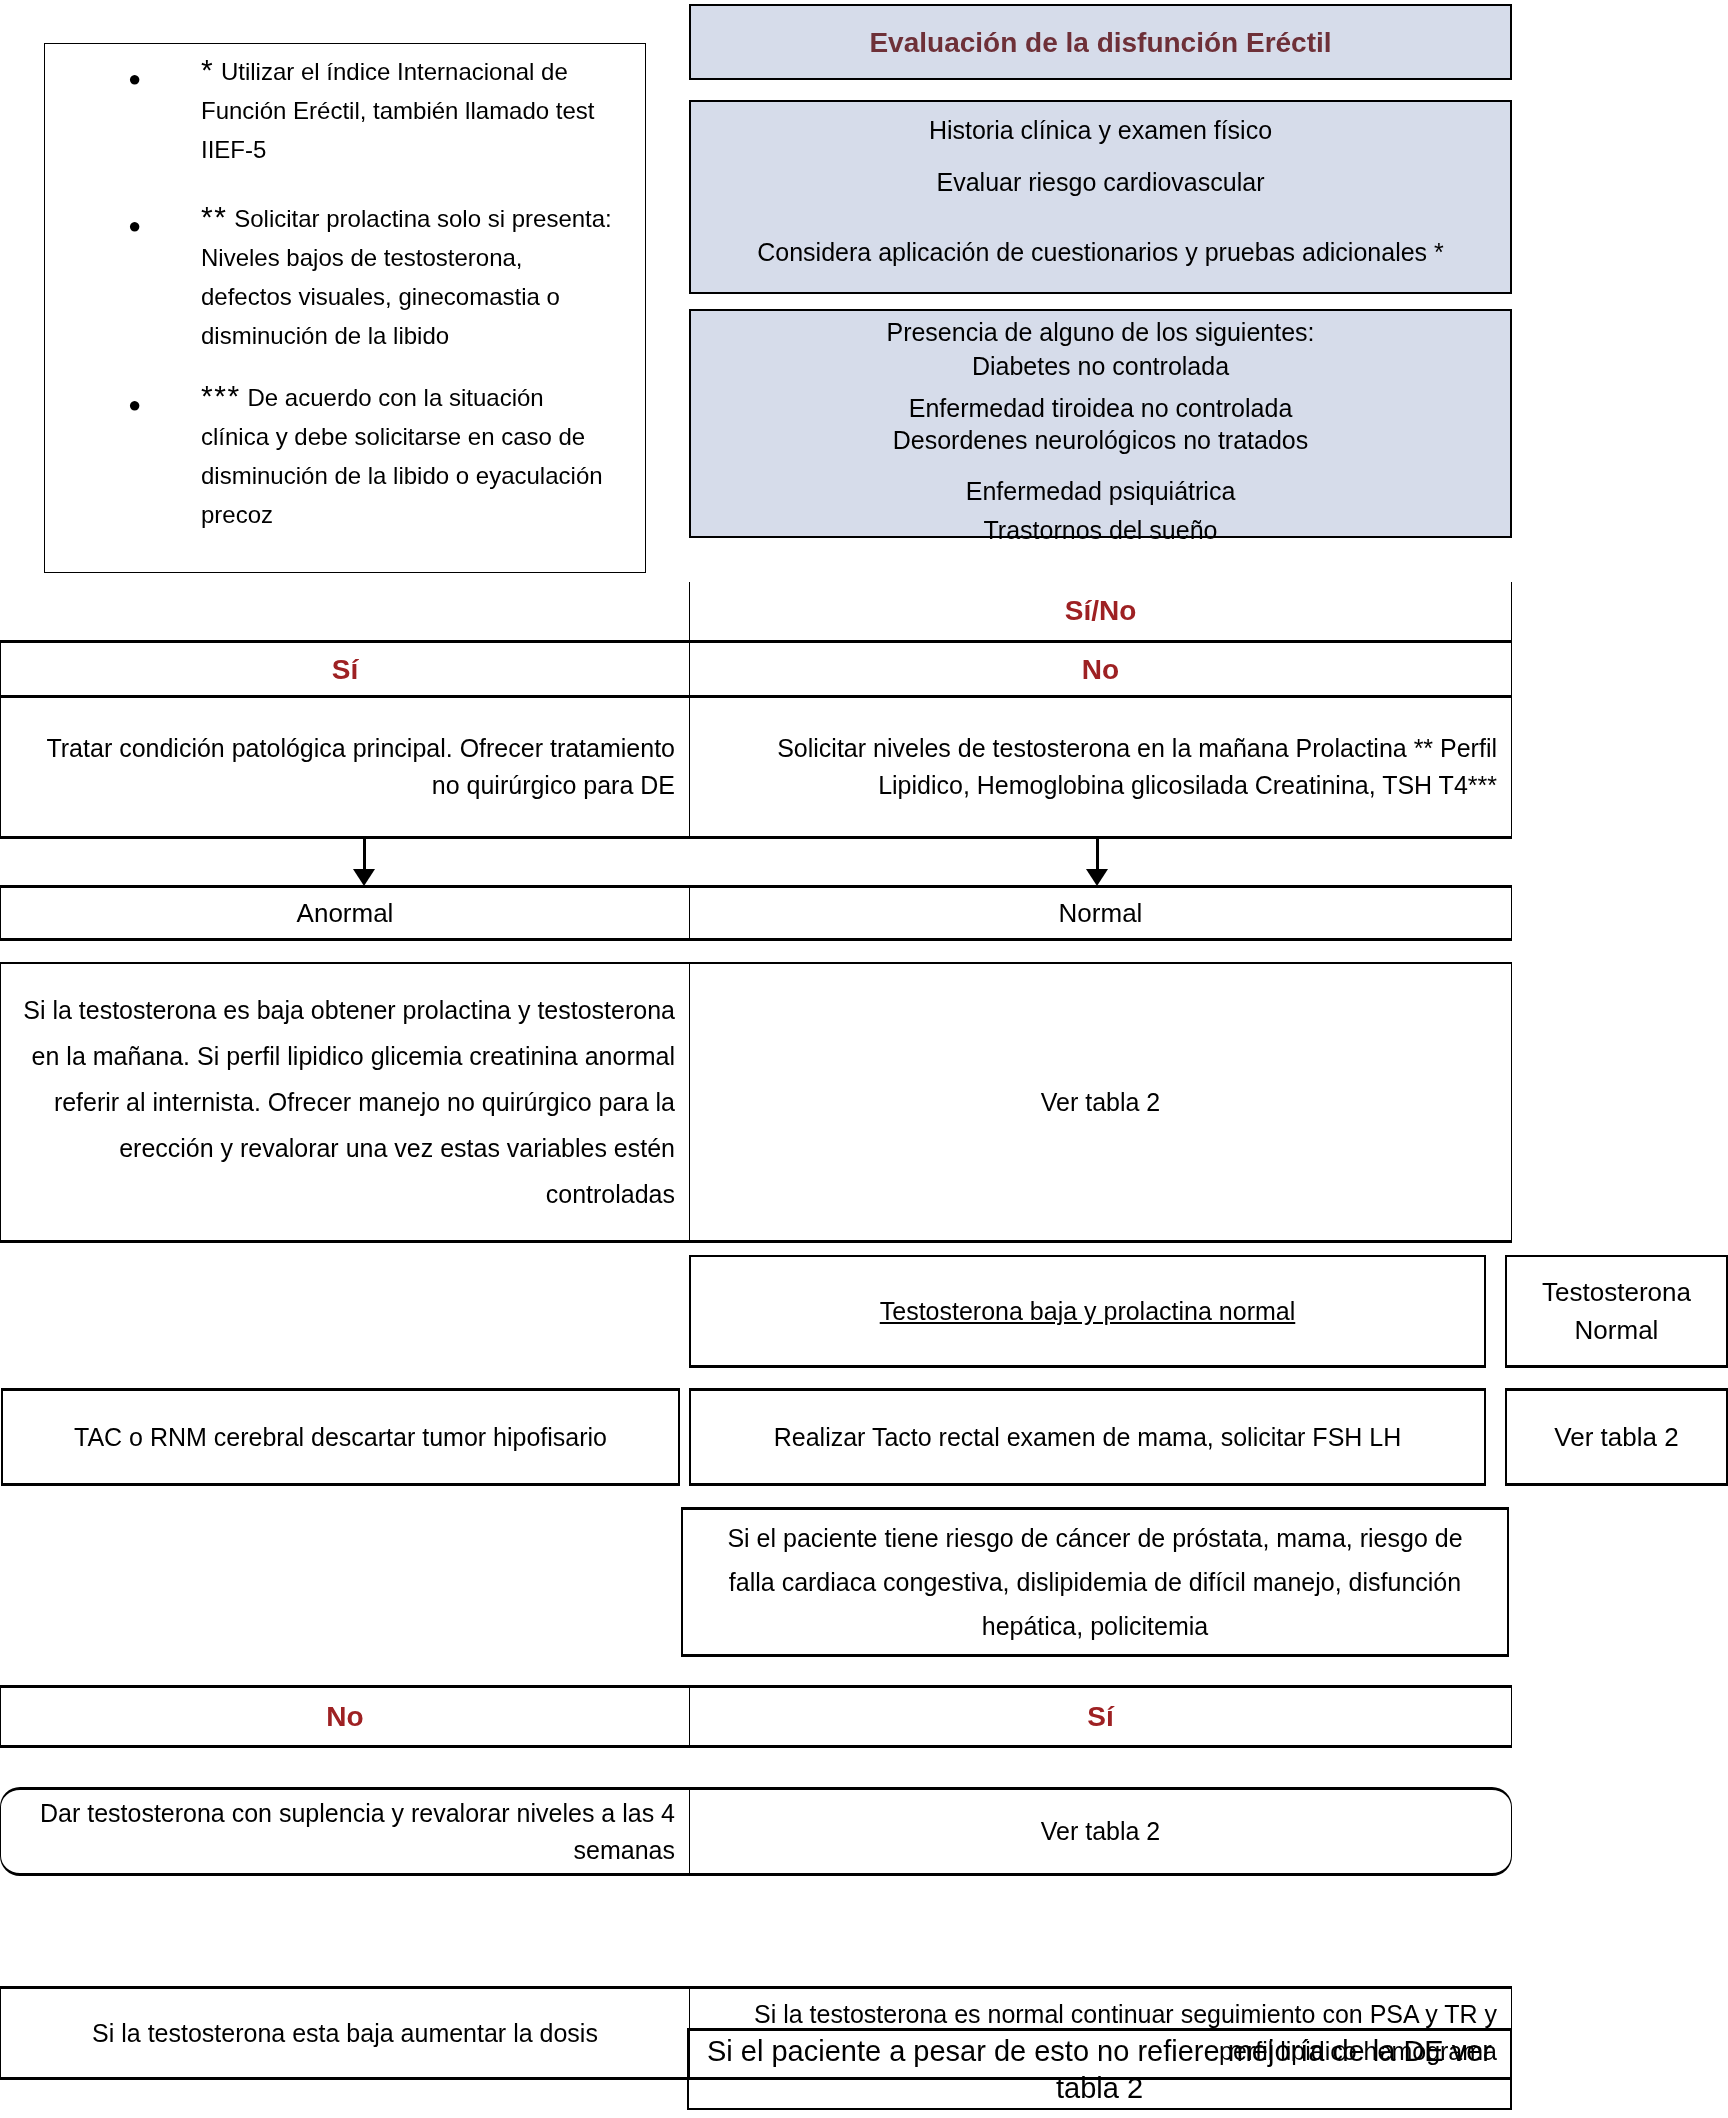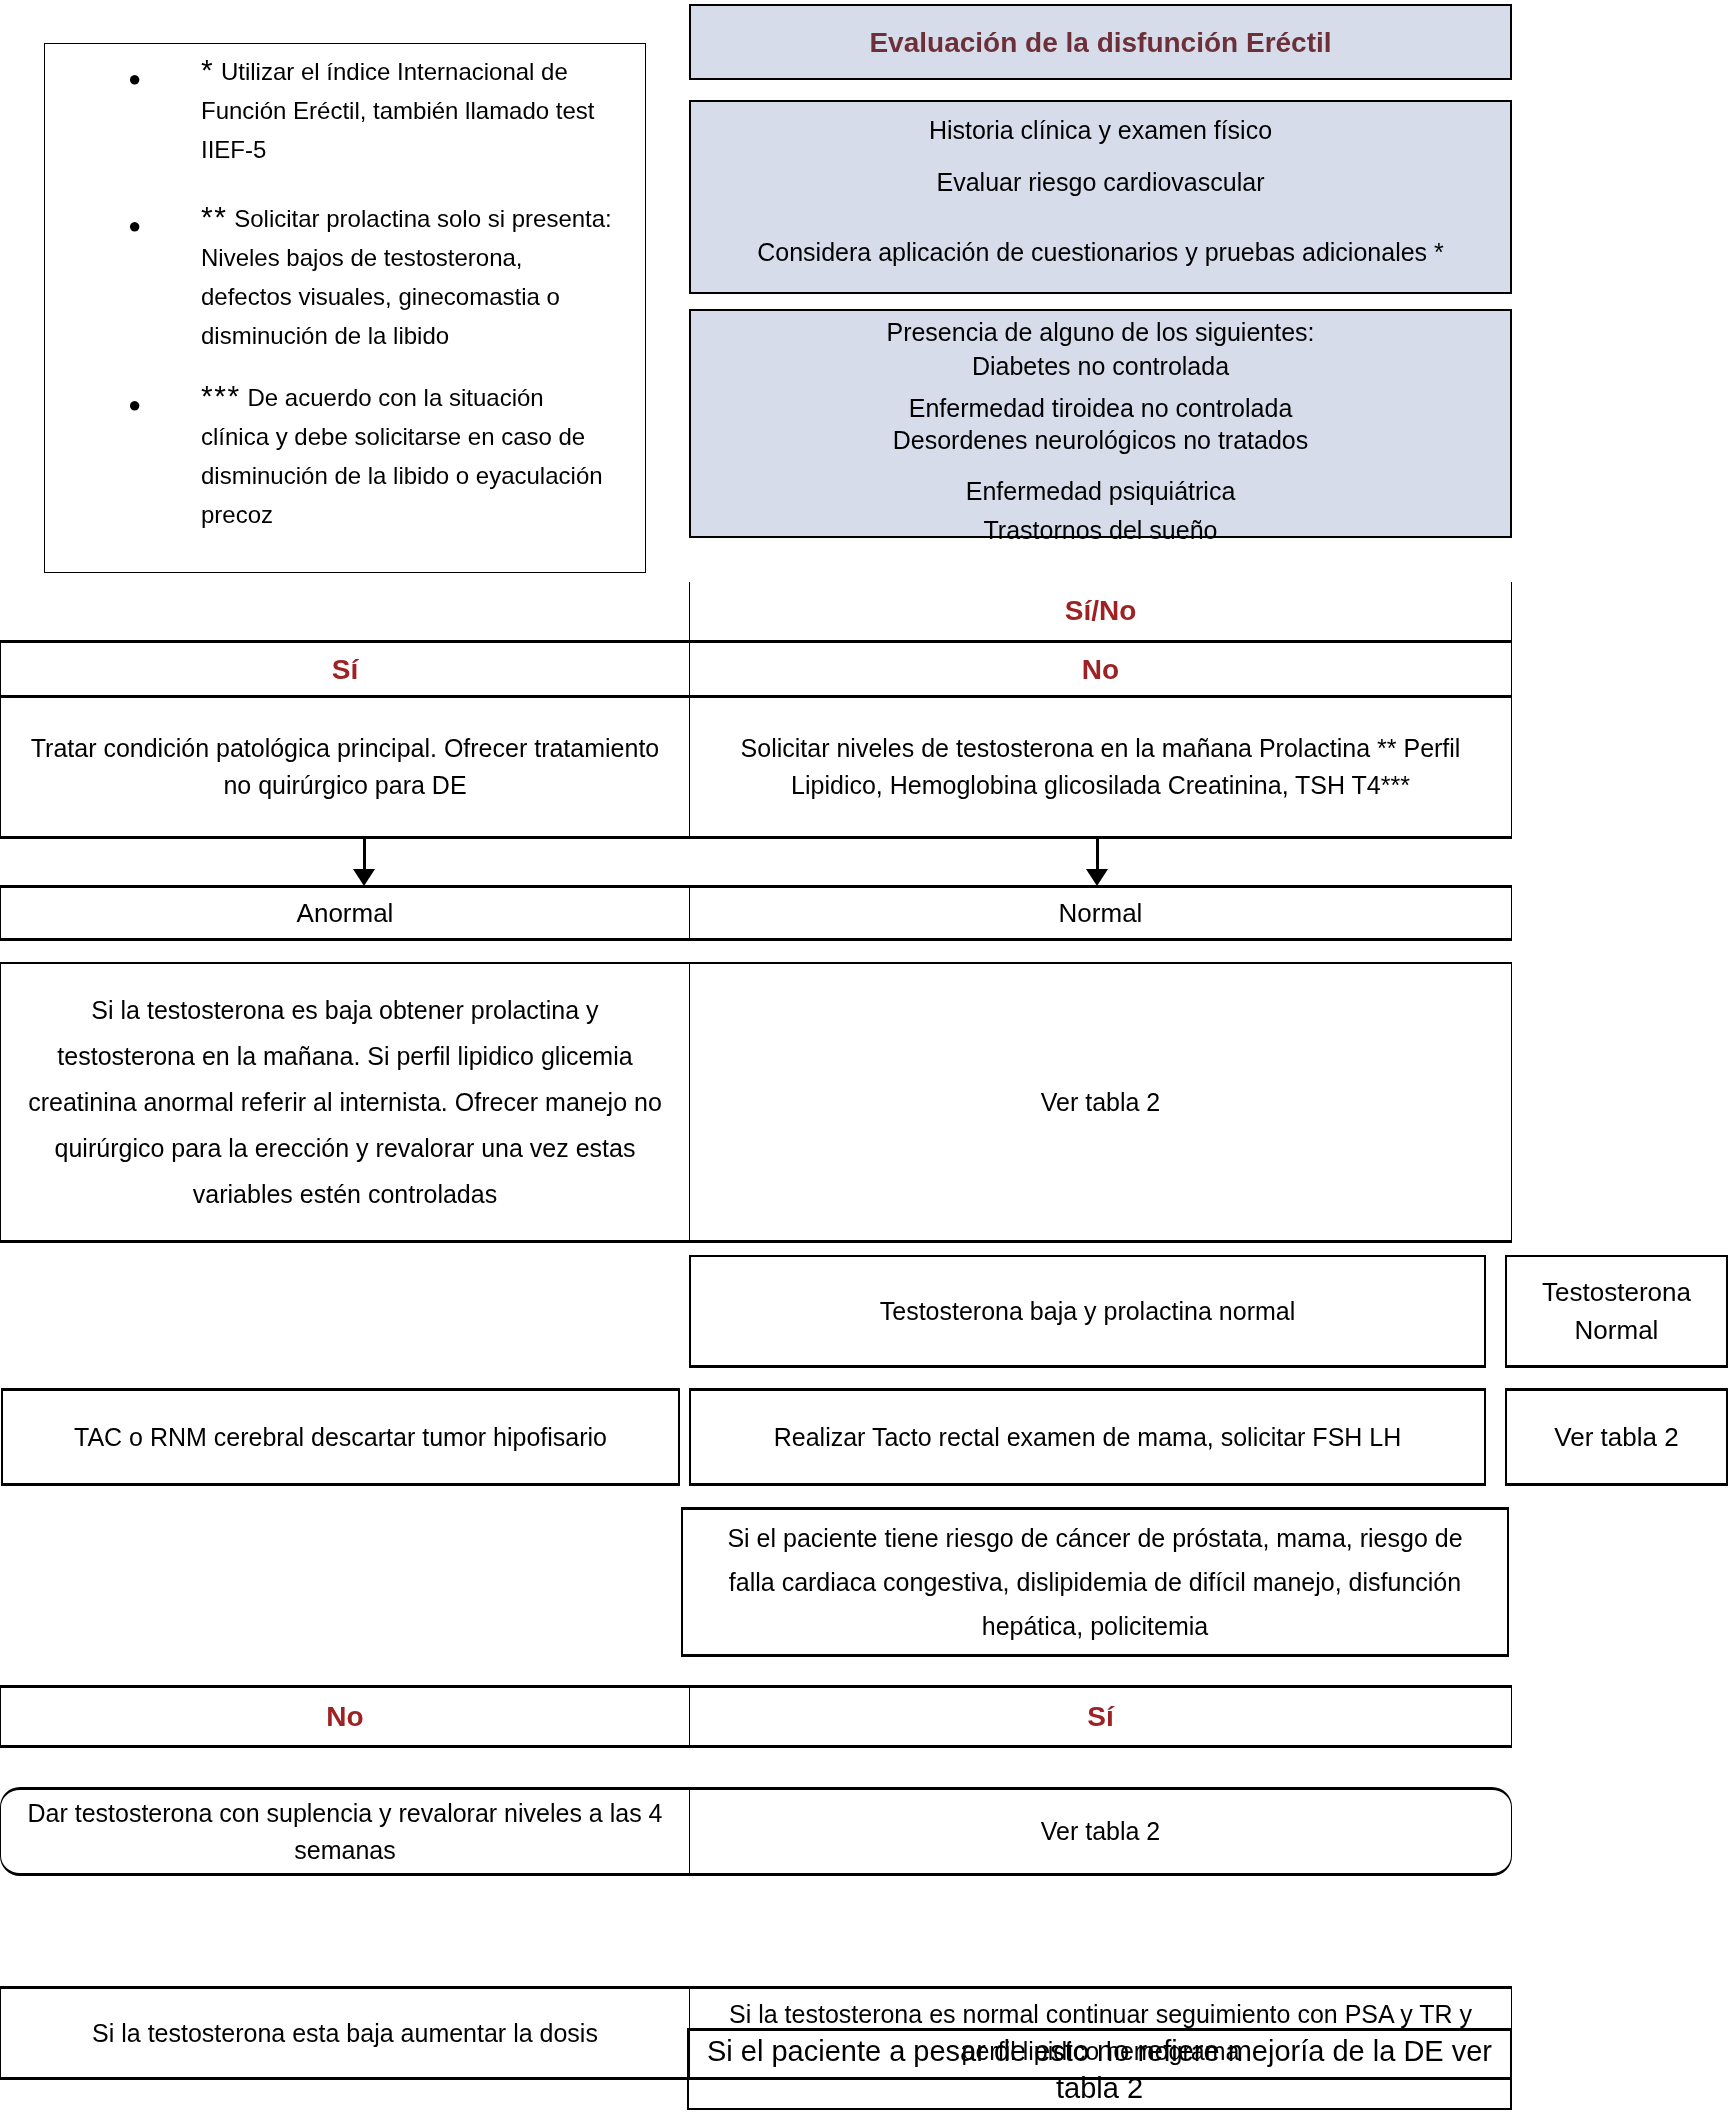"Sí" .row .cell { padding: 0 26px -> 0 14px; text-align: center -> right }
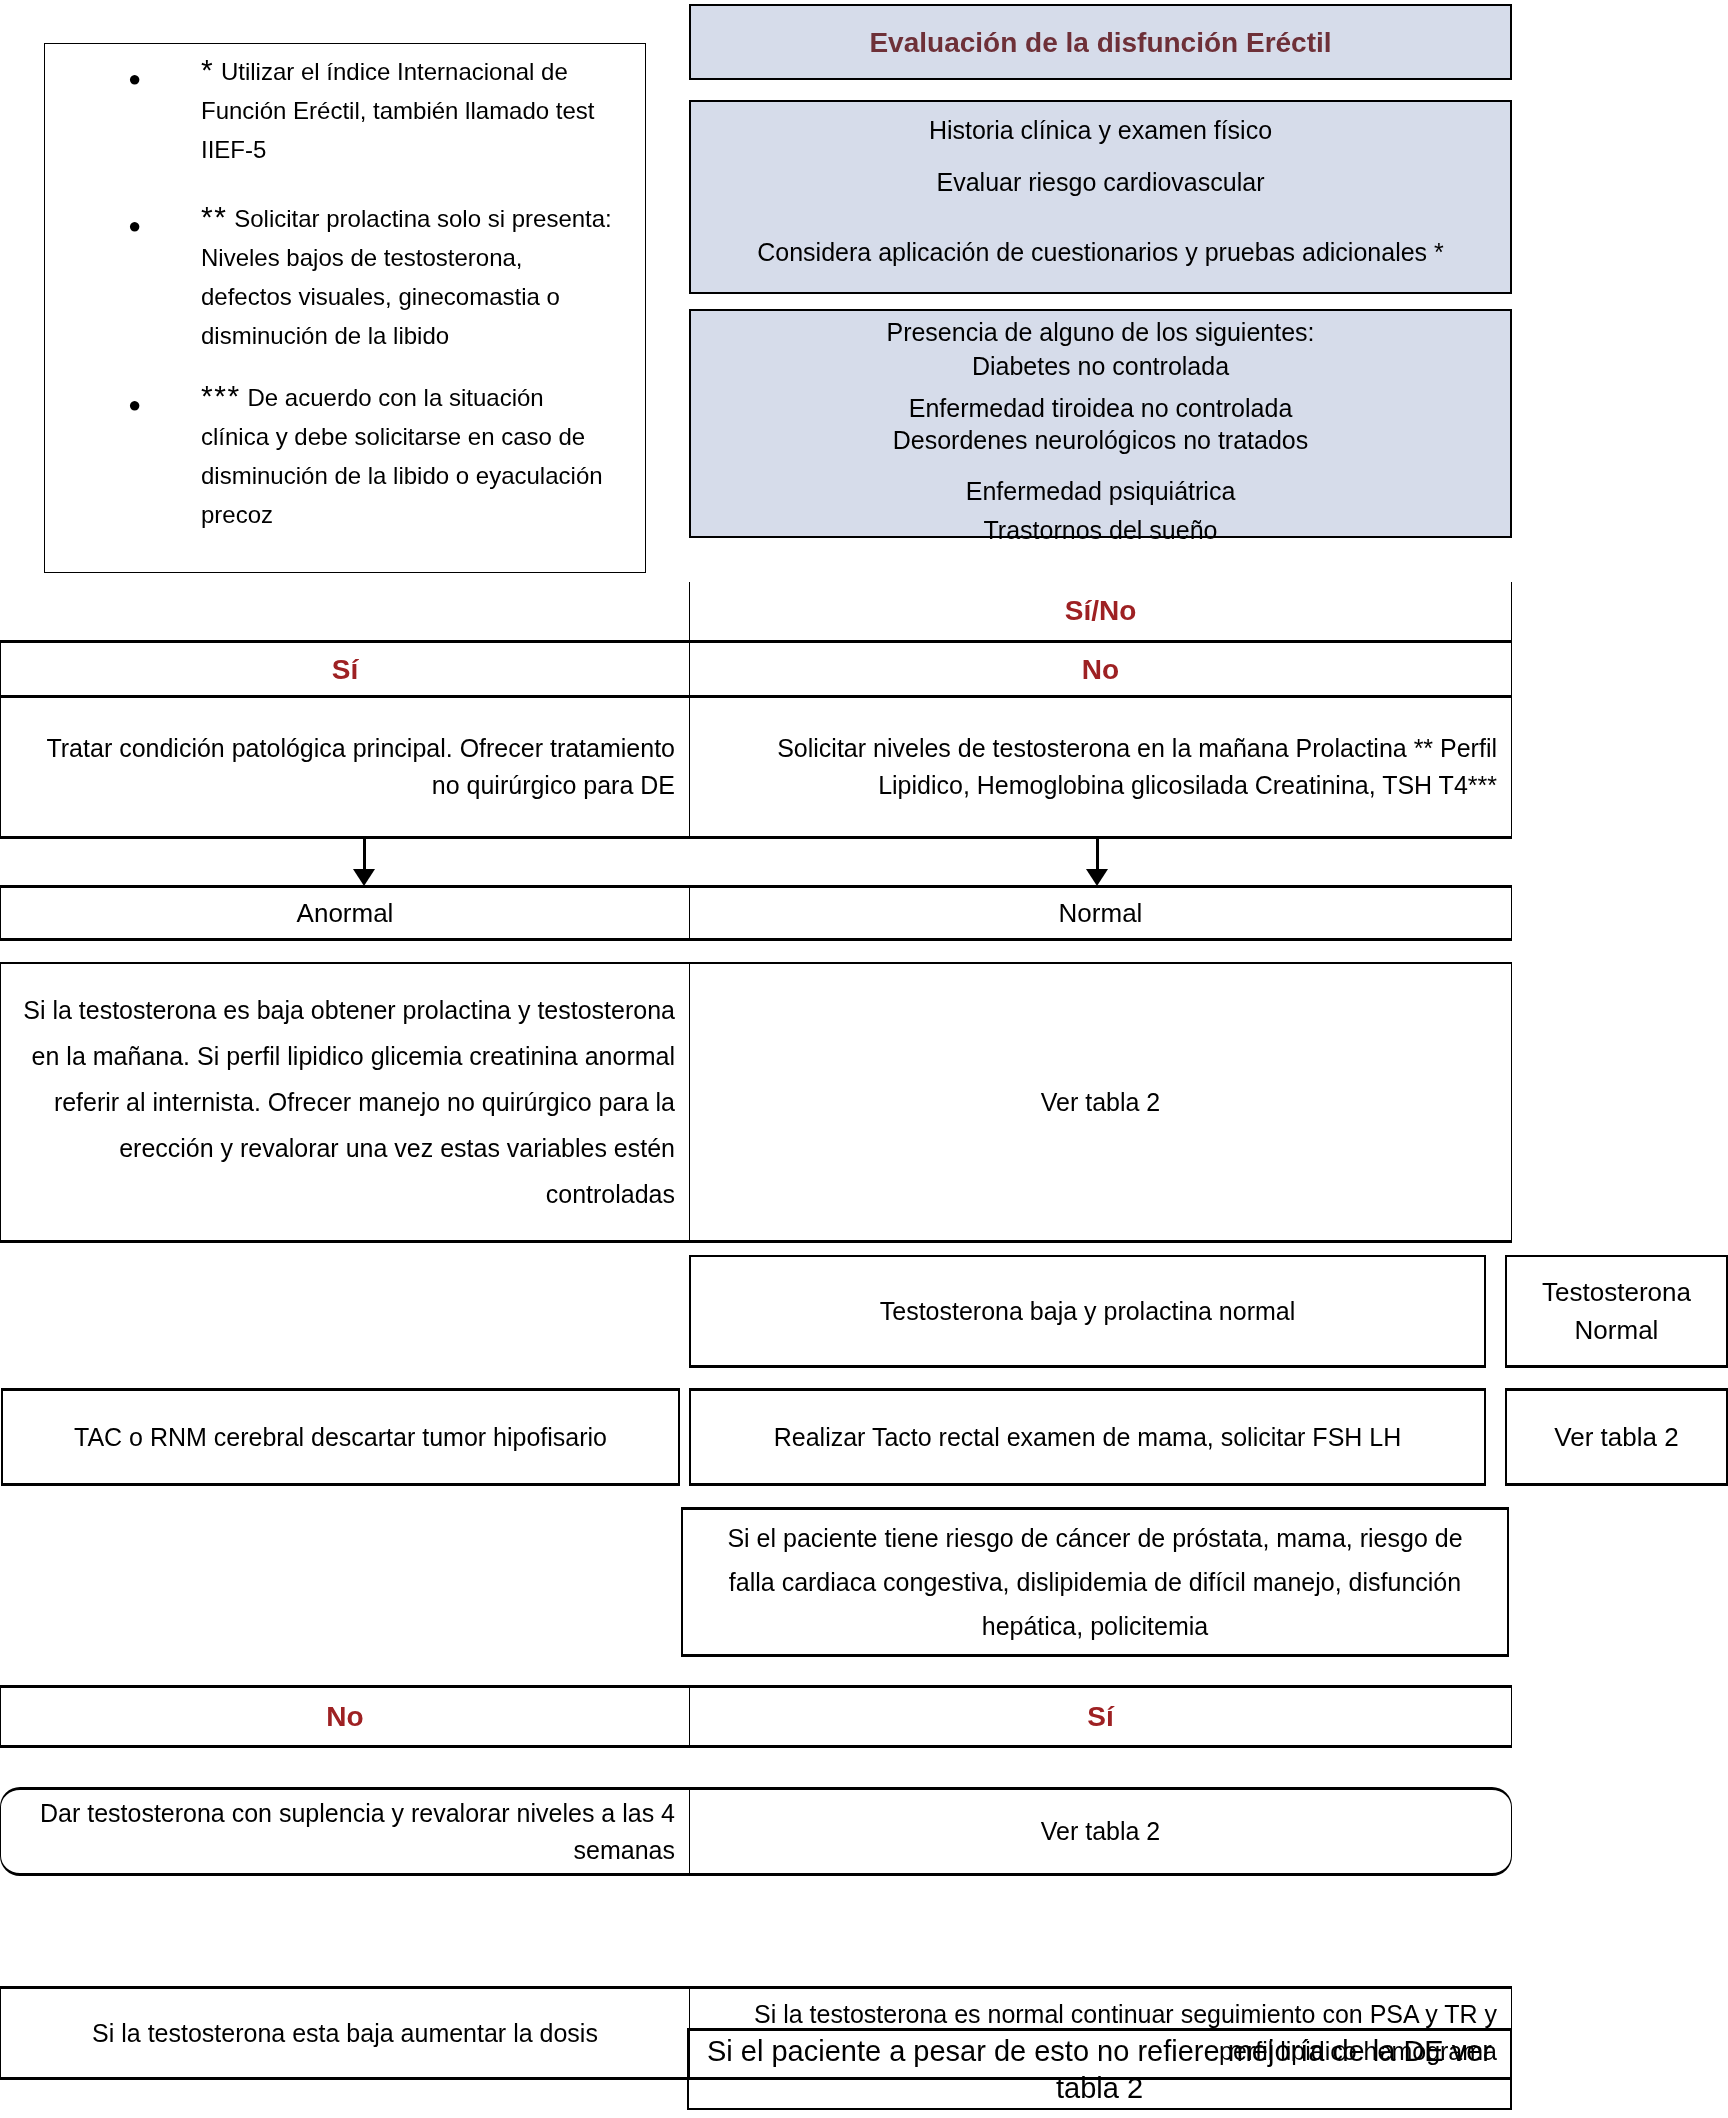"Testosterona baja y prolactina normal" .t-mid { text-decoration: none -> underline }
